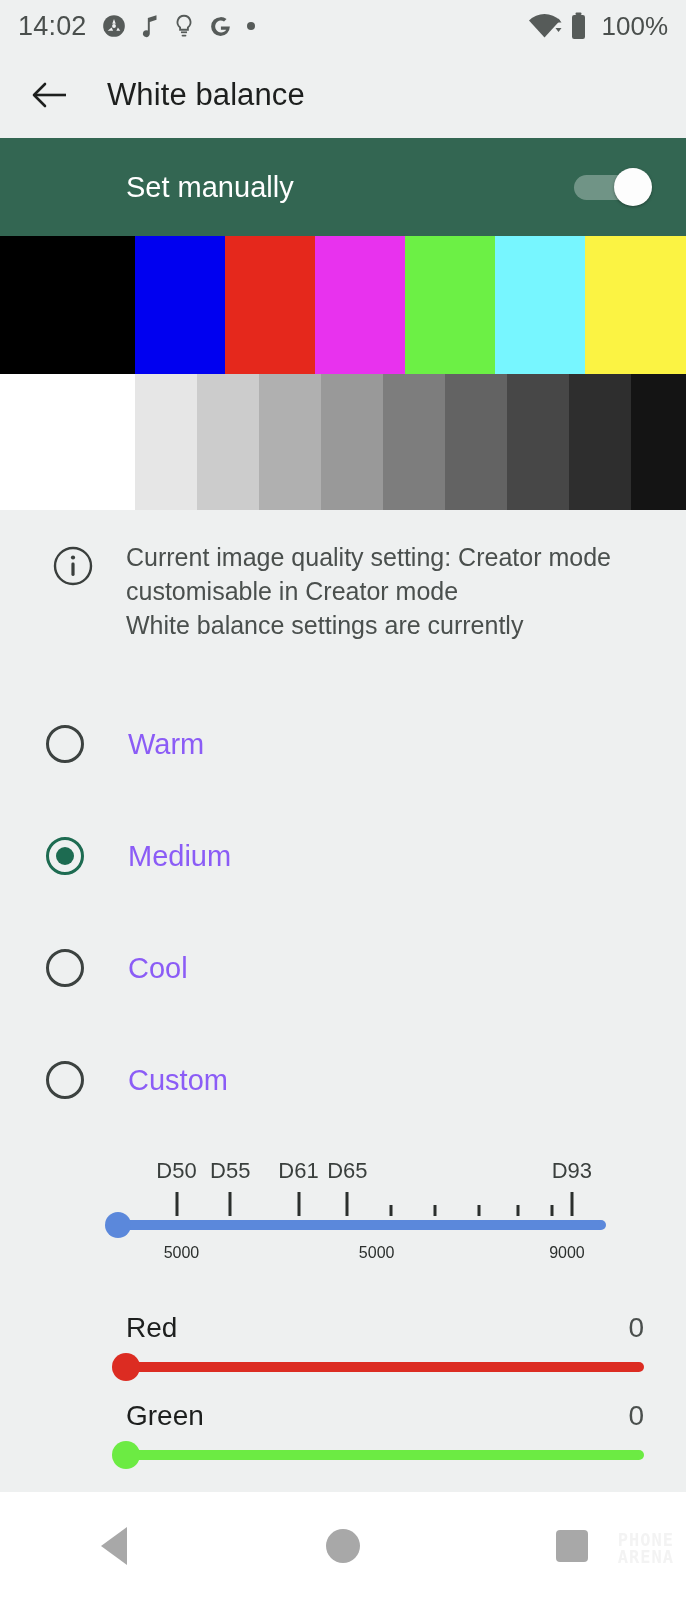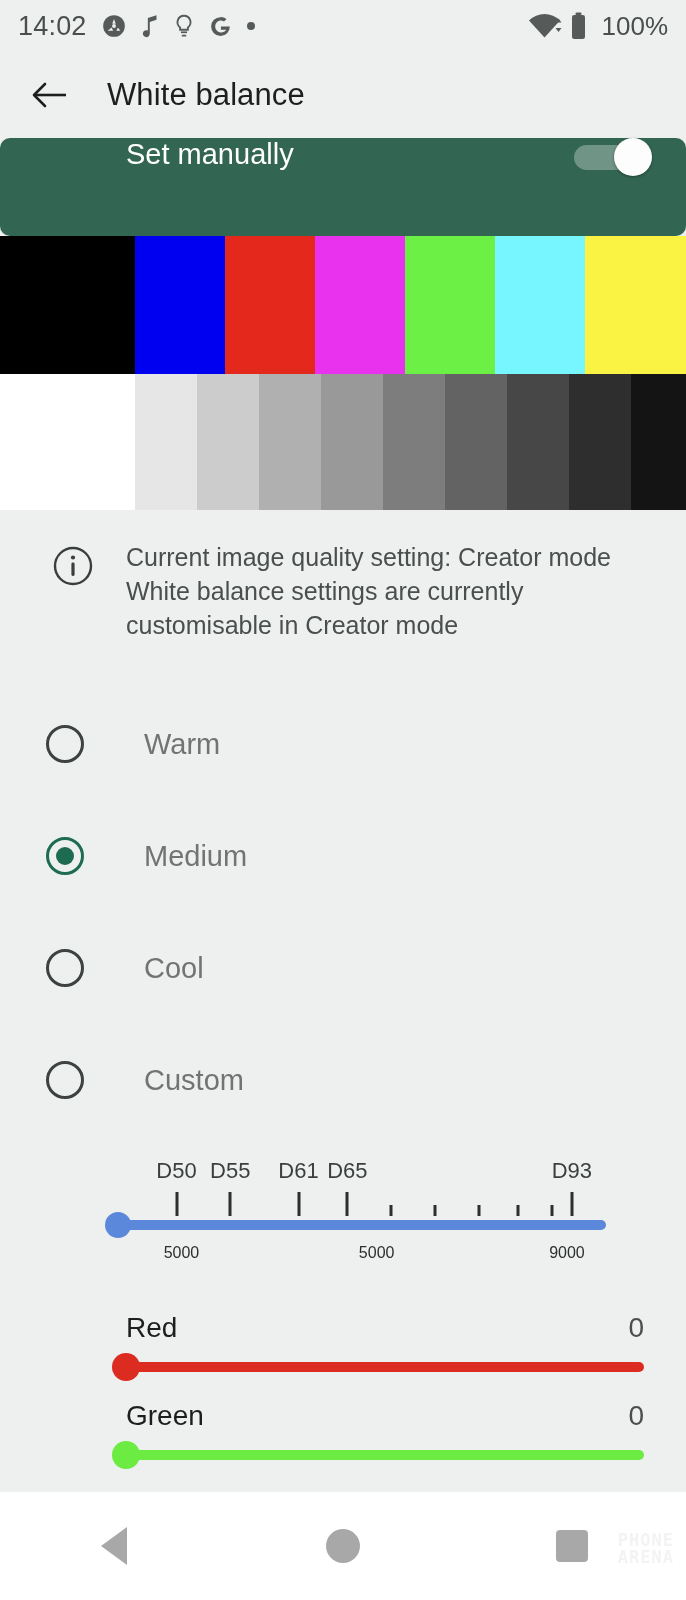"Set manually" .banner { align-items: none -> center; border-radius: 10px -> none }
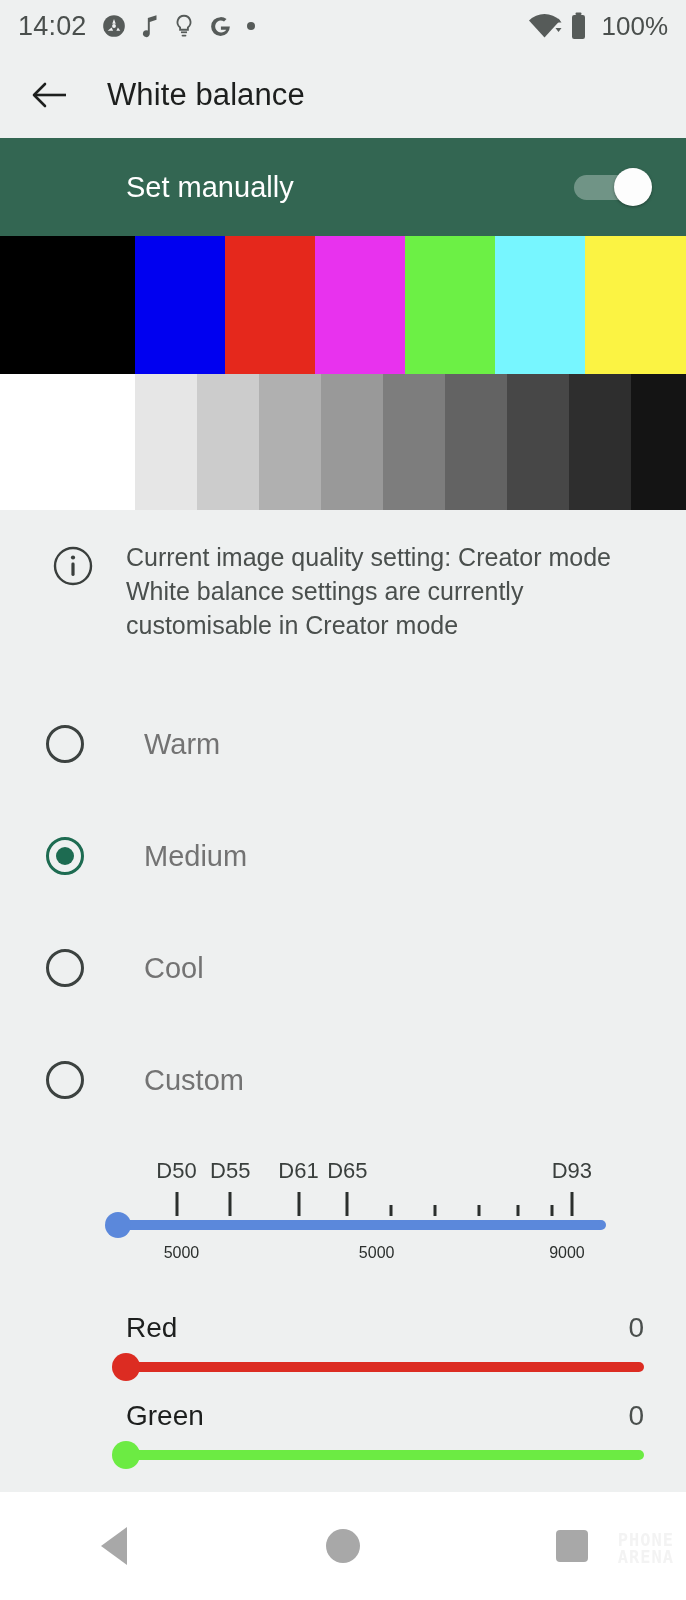"White balance settings are currently" div { order: before "customisable in Creator mode" -> after "customisable in Creator mode" }
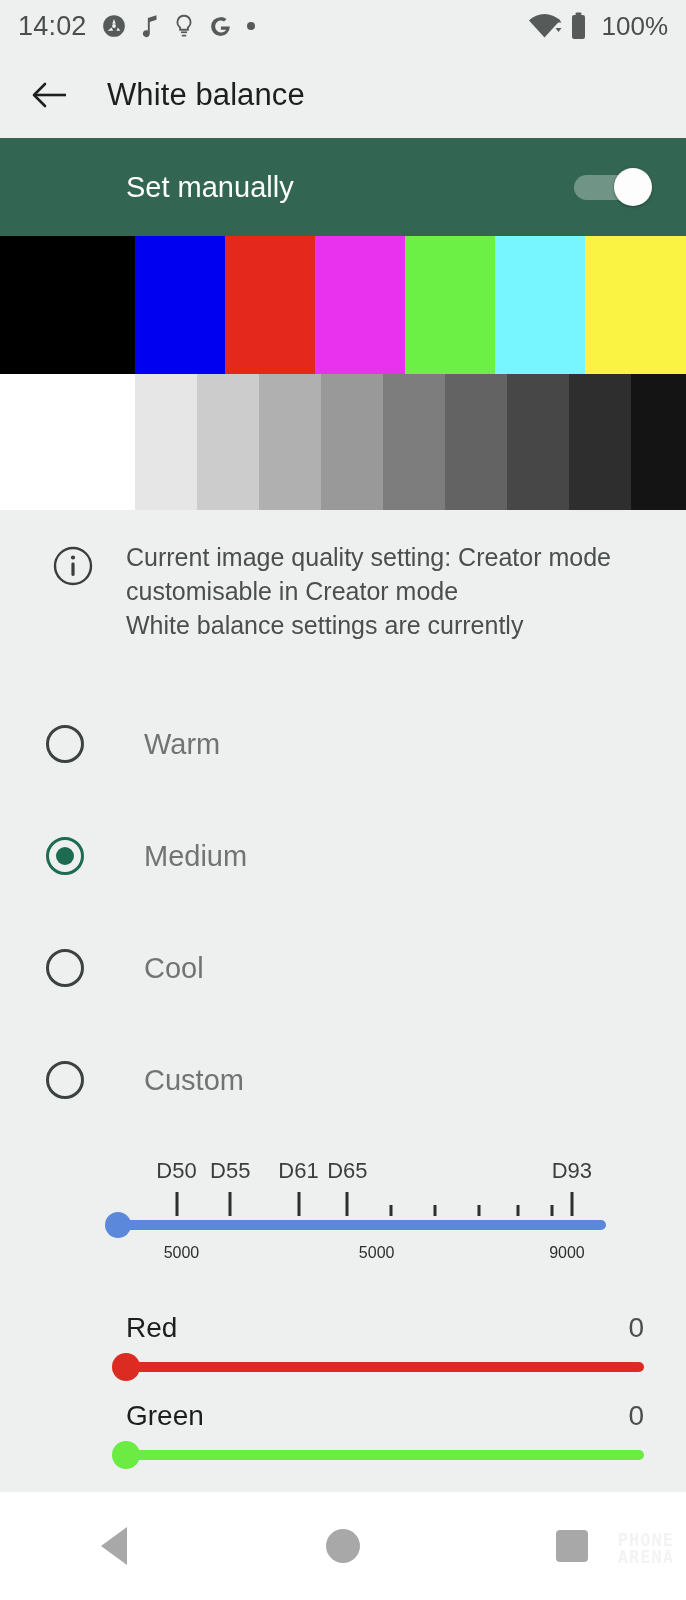"Warm" .radio-label { color: #737373 -> #8b5cf6; margin-left: 60px -> 44px }
